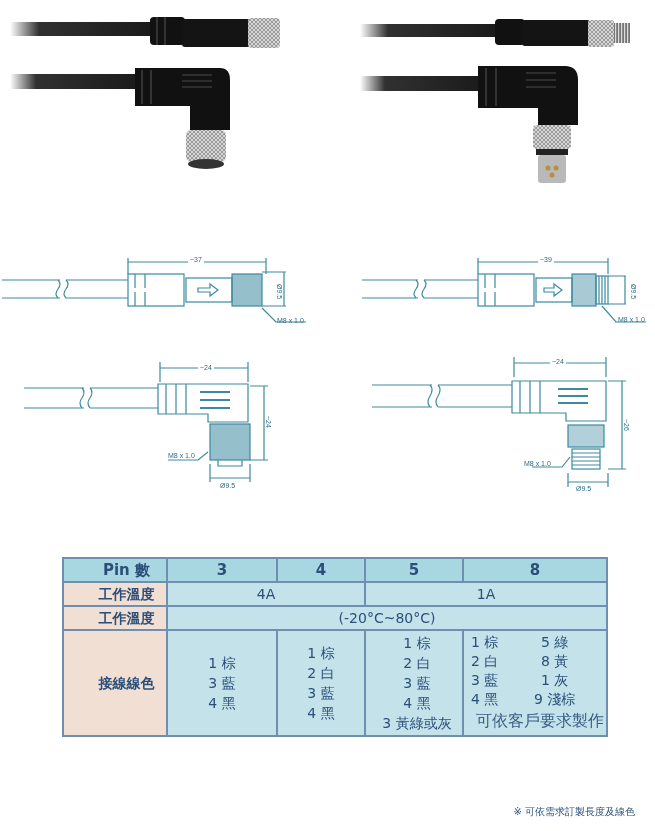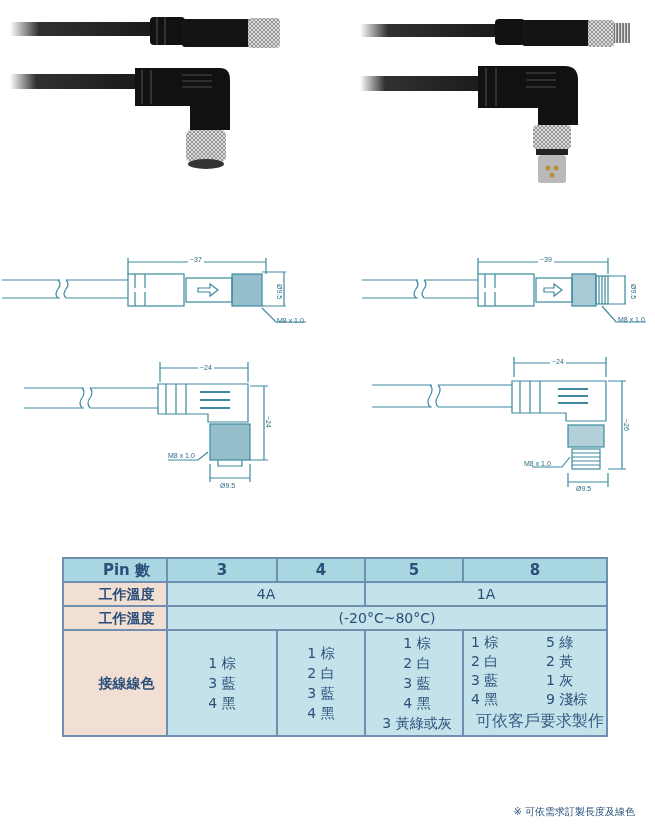"5 綠" .w8 .col2 { margin-left: 12px -> none; text-align: left -> center }
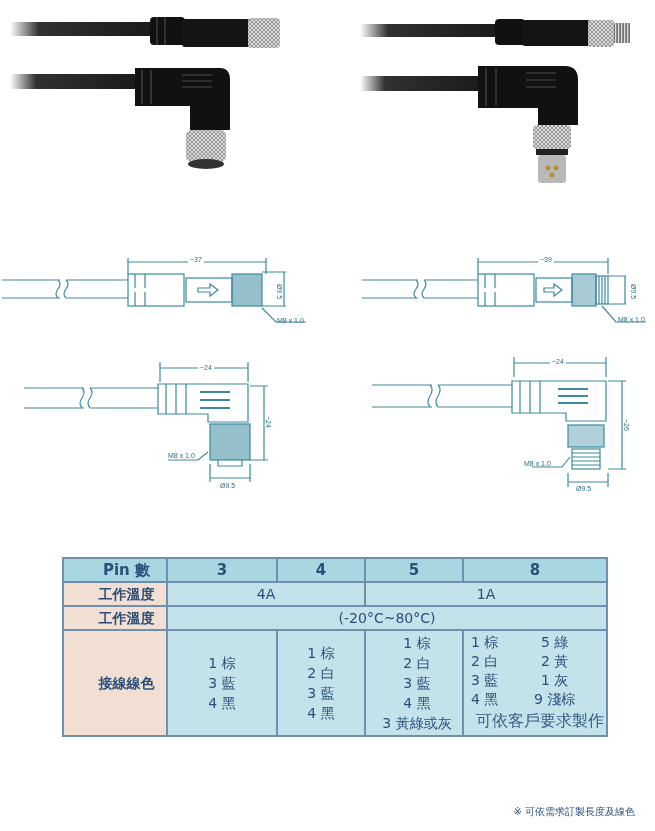"2 黃" div { text: 2 -> 8 }
